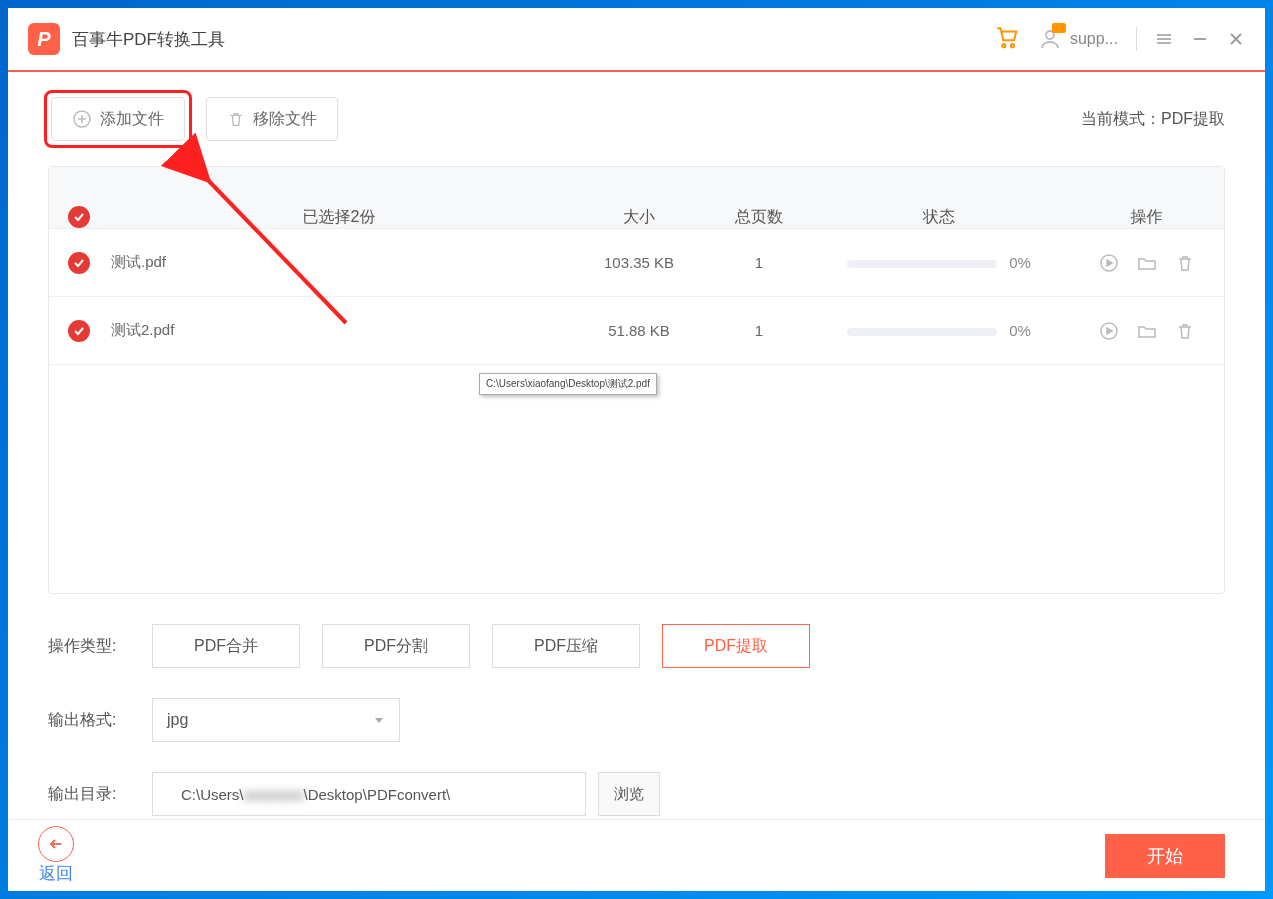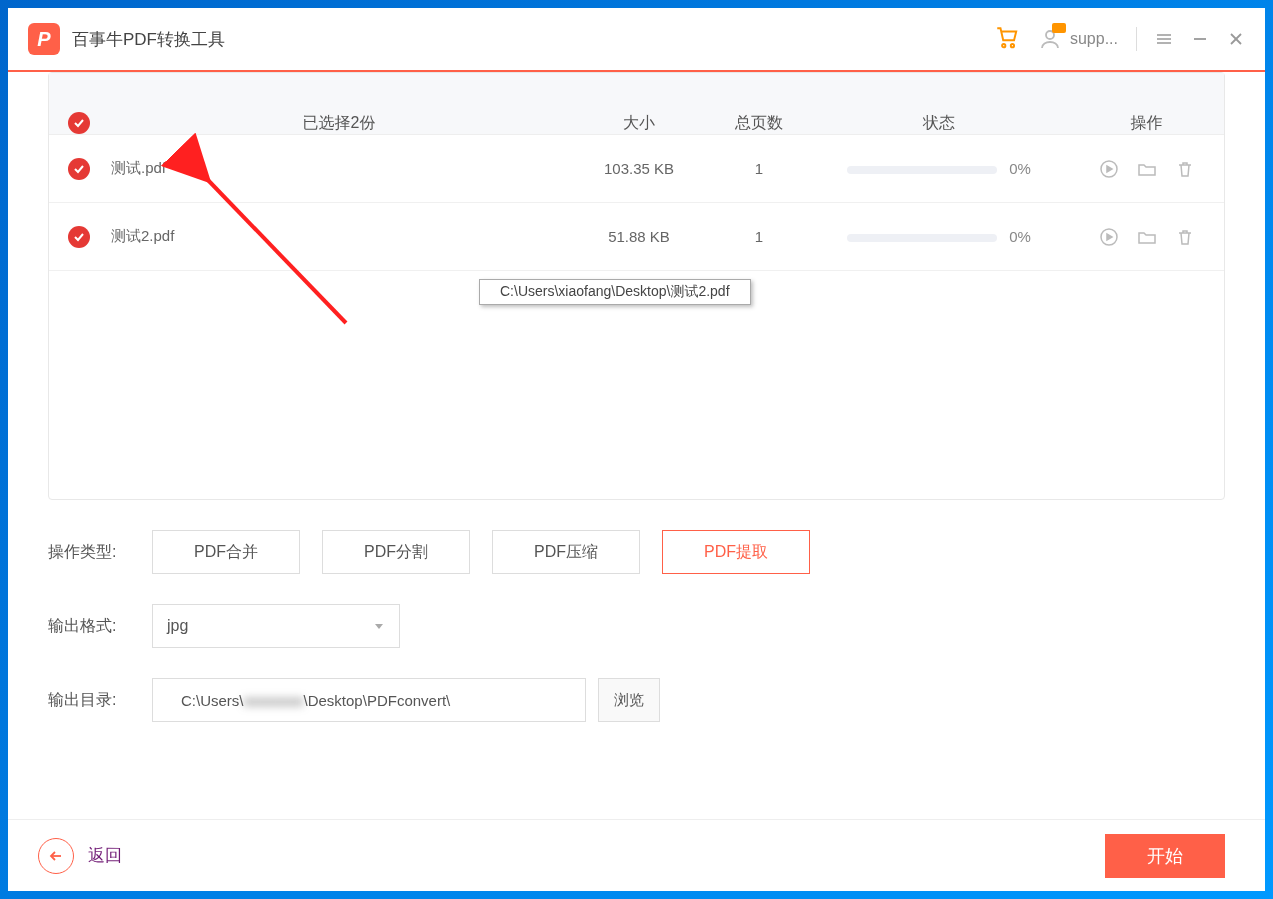"添加文件" div.toolbar { html: none -> <div> <div> <button> <svg> <circle></circle> <line></line> <line></line> </svg> <span>添加文件</span> </button> </div> <button> <svg> <path></path> </svg> <span>移除文件</span> </button> <div></div> <div> <span>当前模式：</span><span>PDF提取</span> </div> </div> }
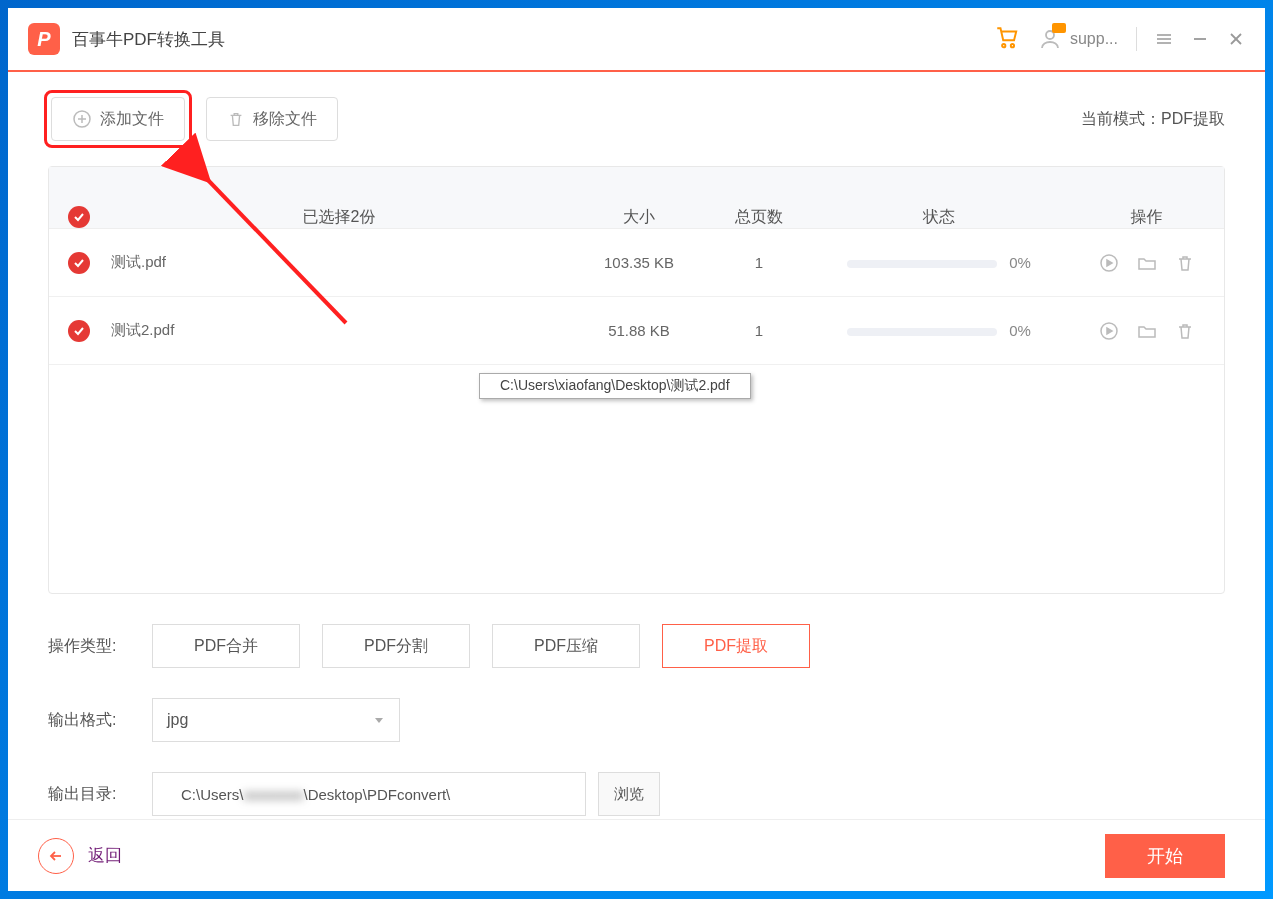"C:\Users\xiaofang\Desktop\测试2.pdf" .tooltip { font-size: 14px -> 10px; padding: 3px 20px -> 3px 6px }
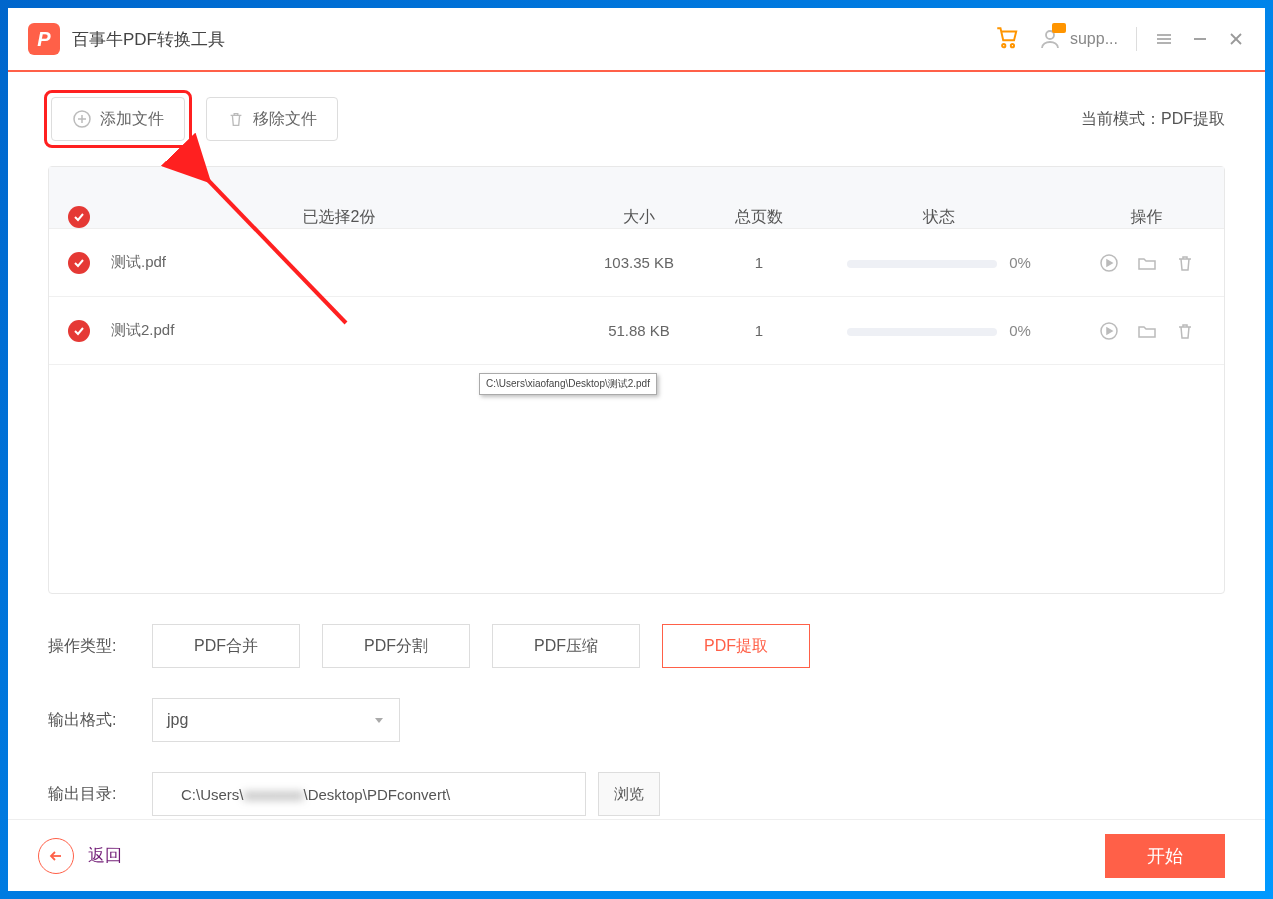"返回" .back-btn { color: #701a75 -> #3b82f6; flex-direction: none -> column; gap: 14px -> none }
